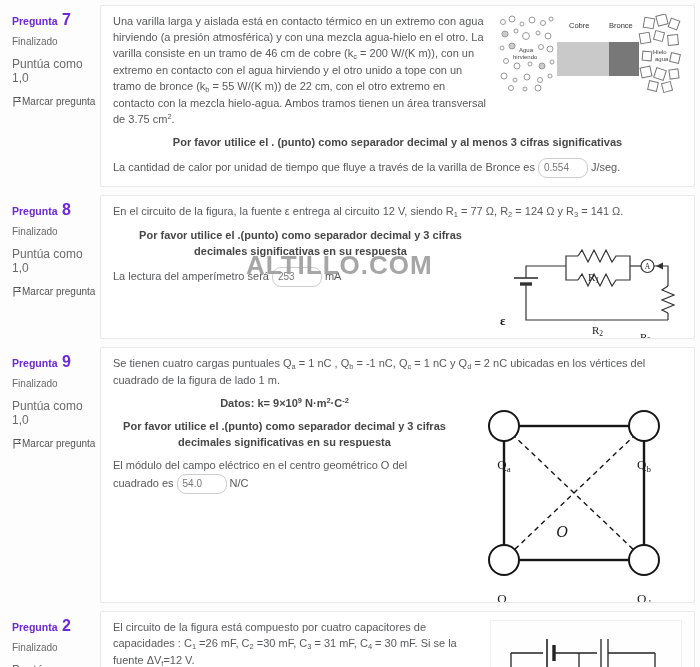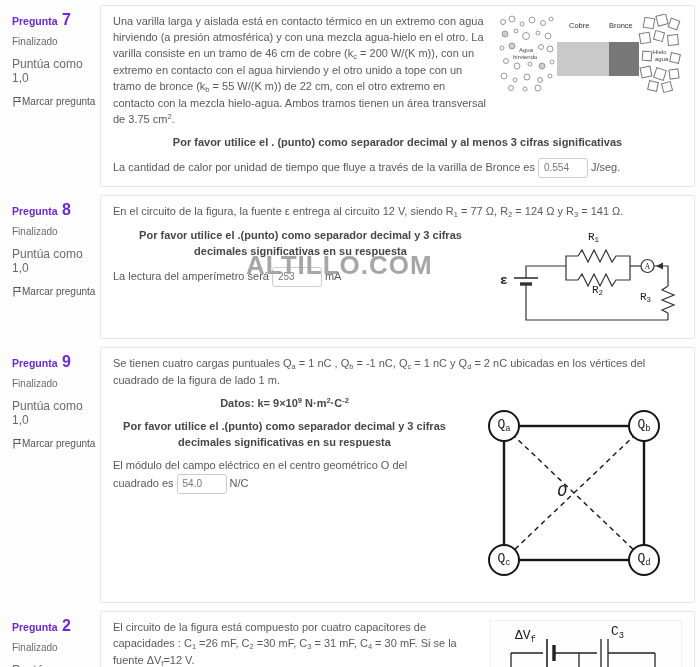"0.554" .ansbox { border-radius: 3px -> 9px }
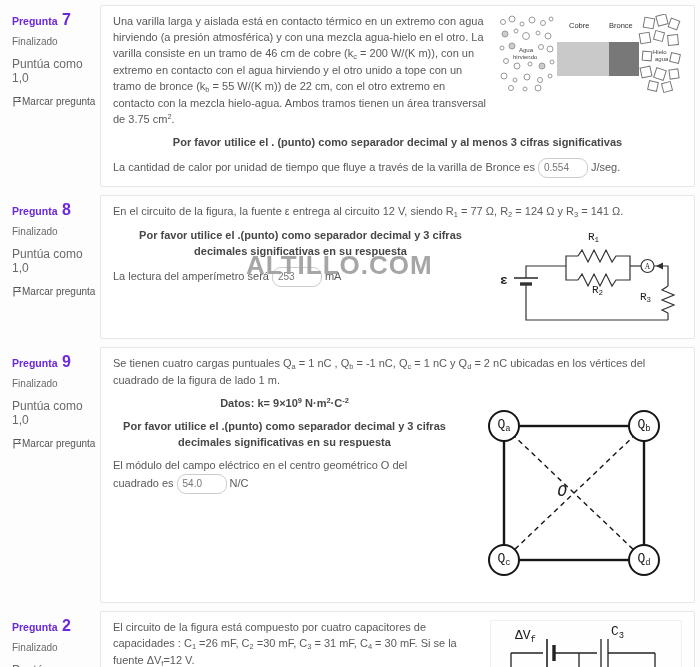"R1" .figlabel { font-family: Liberation Mono, monospace -> Liberation Serif, serif; margin-top: none -> 40px }
